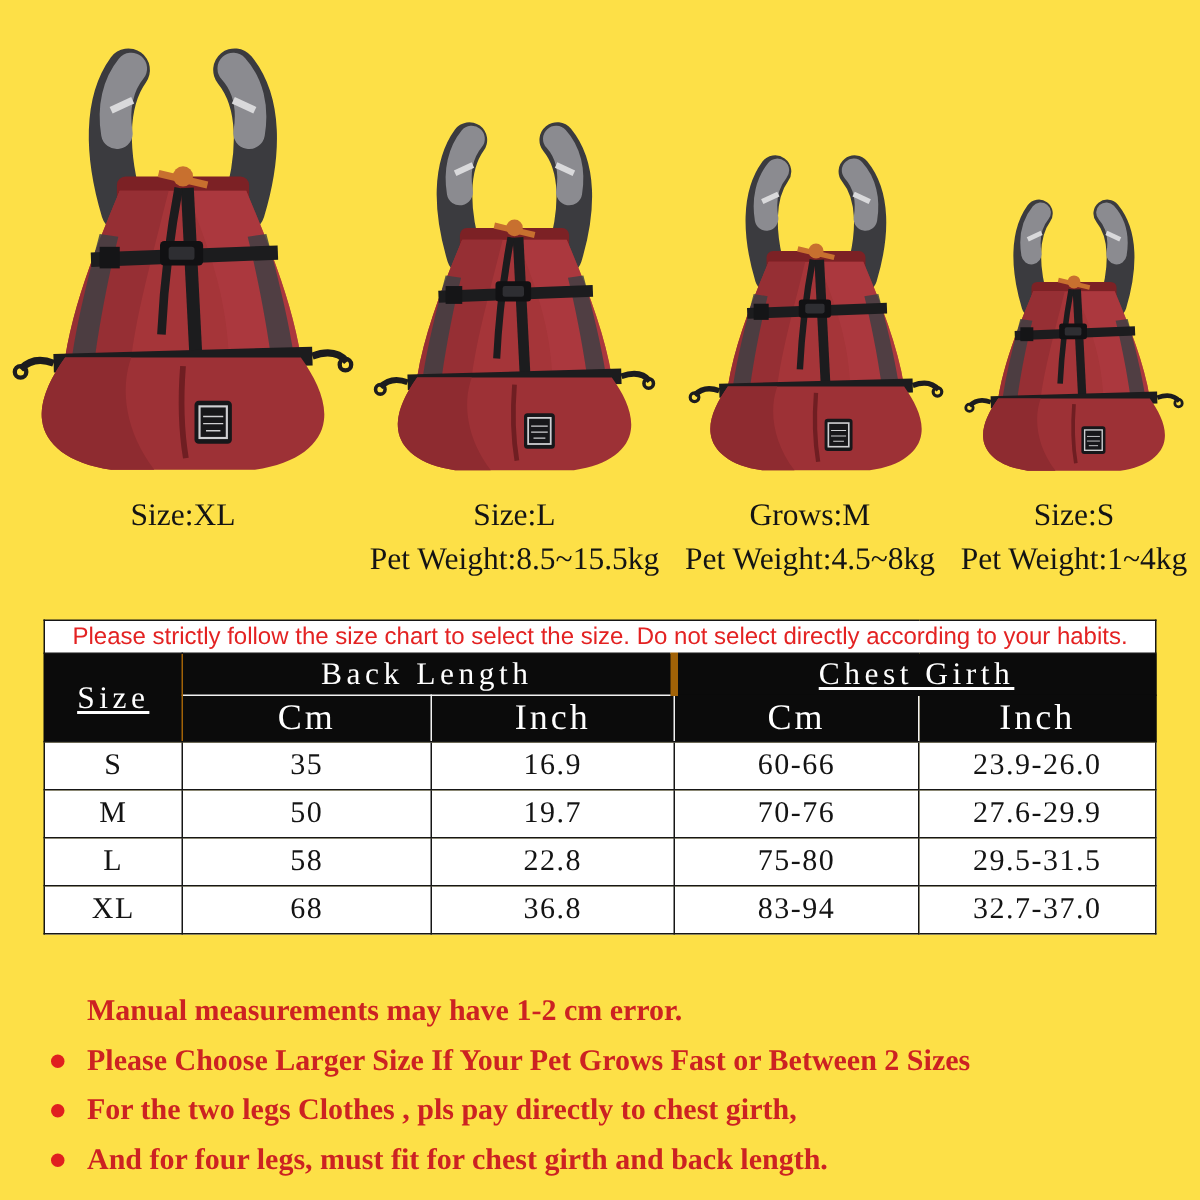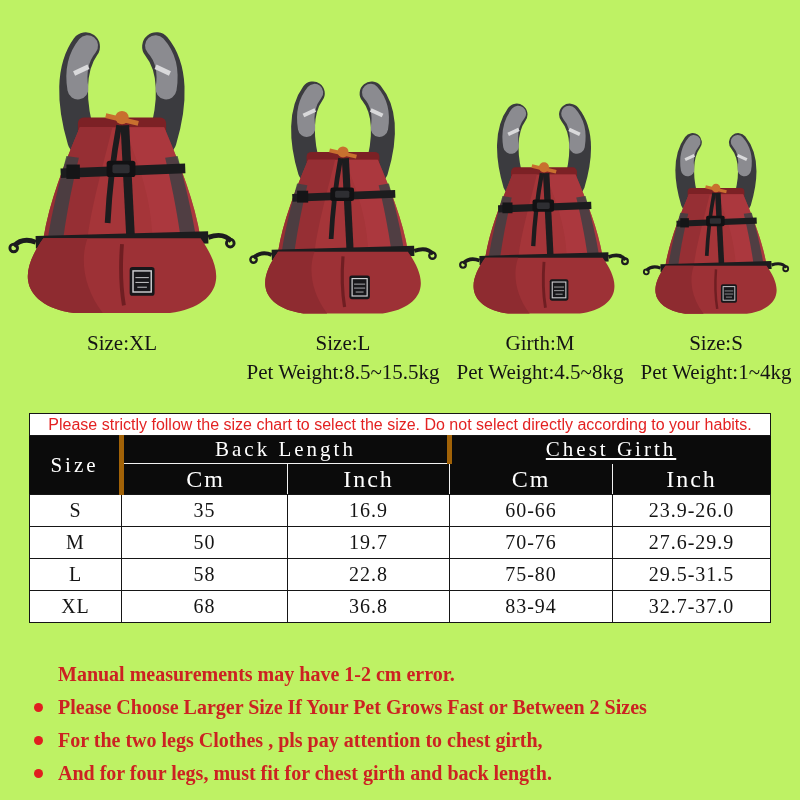"Size:XL" .page { background: #bef264 -> #fde047 }
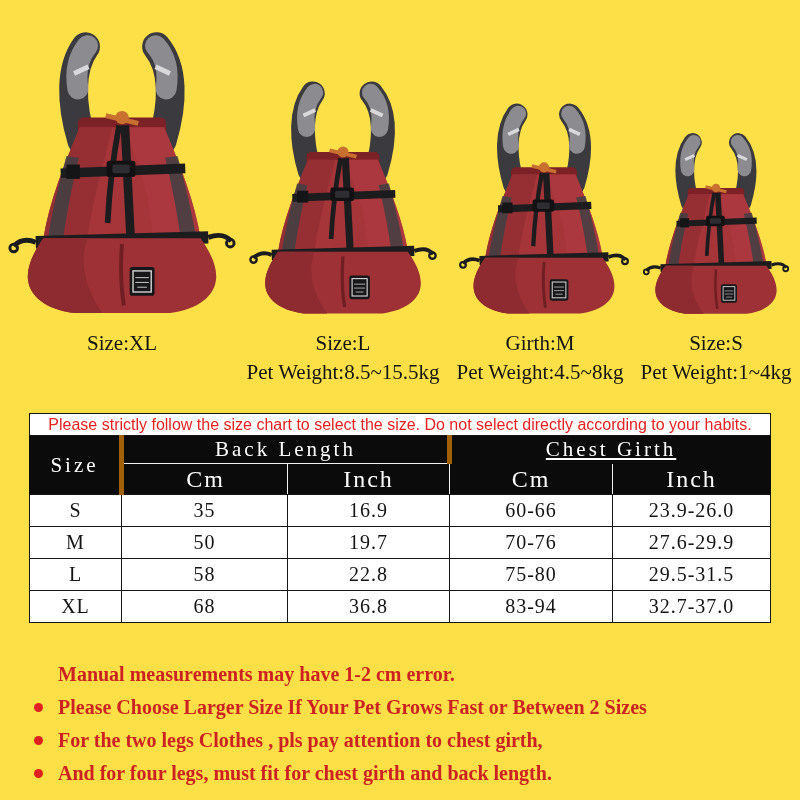"Girth:M" div.size-line { text: Girth:M -> Grows:M }
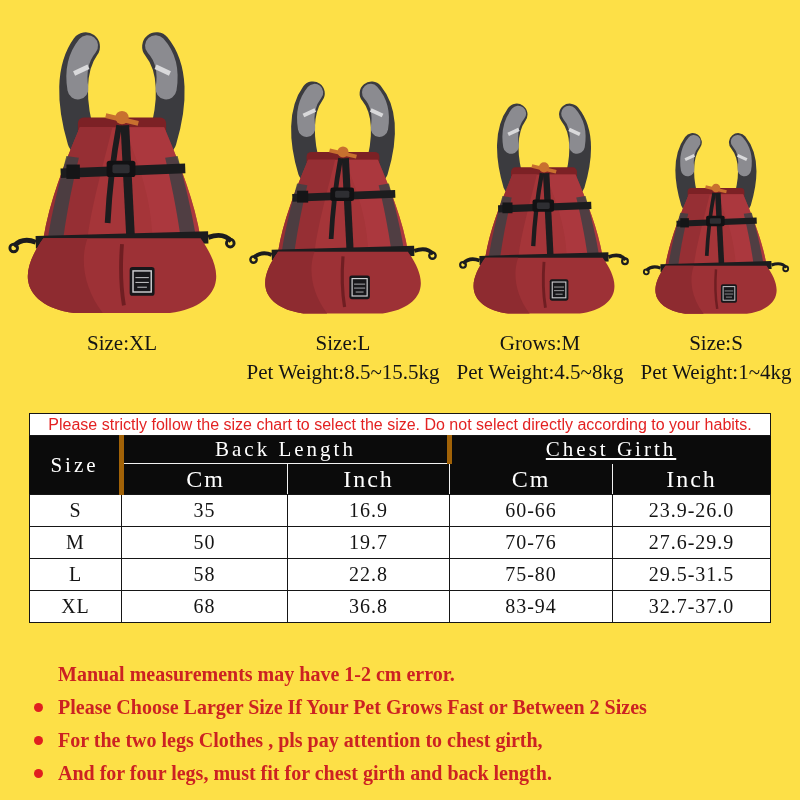"Size" th.hd-size { border-right: 5px solid #a16207 -> 1px solid #a16207; text-decoration: none -> underline }
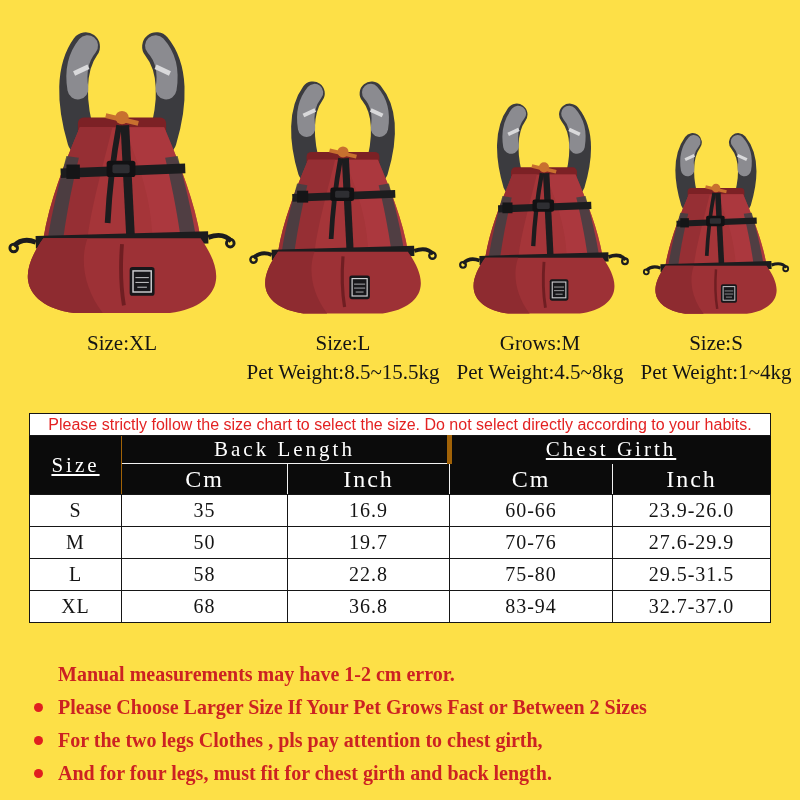"For the two legs Clothes" span.note-text { text: attention -> directly }
